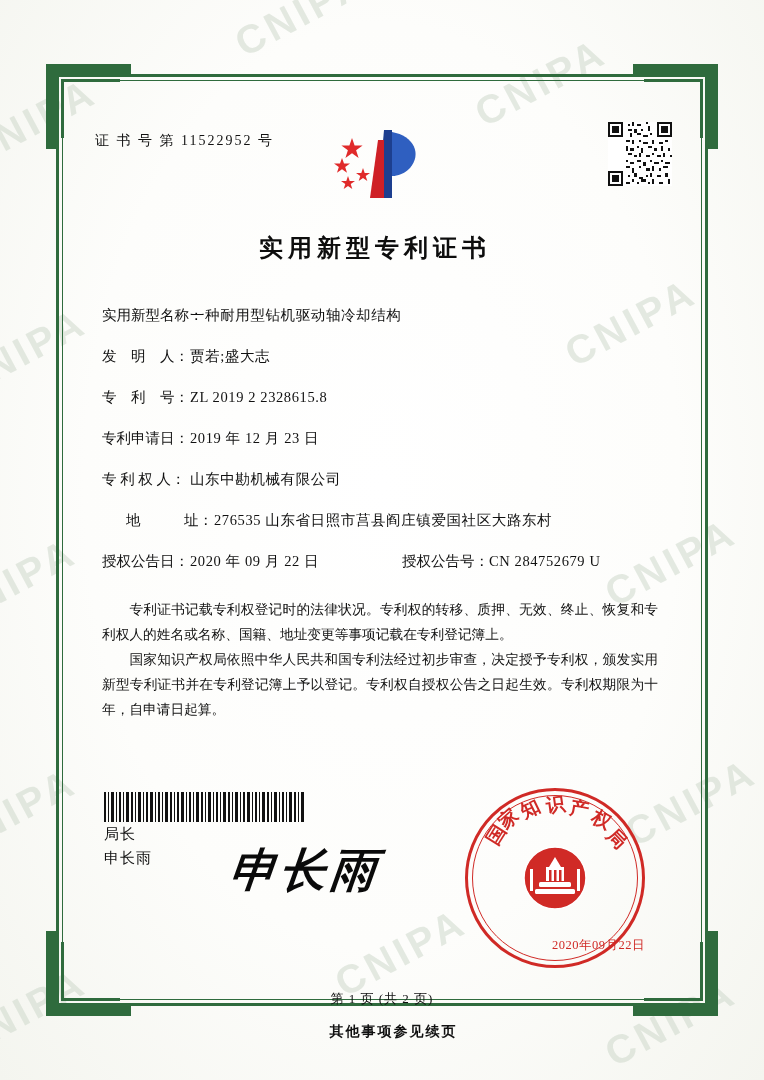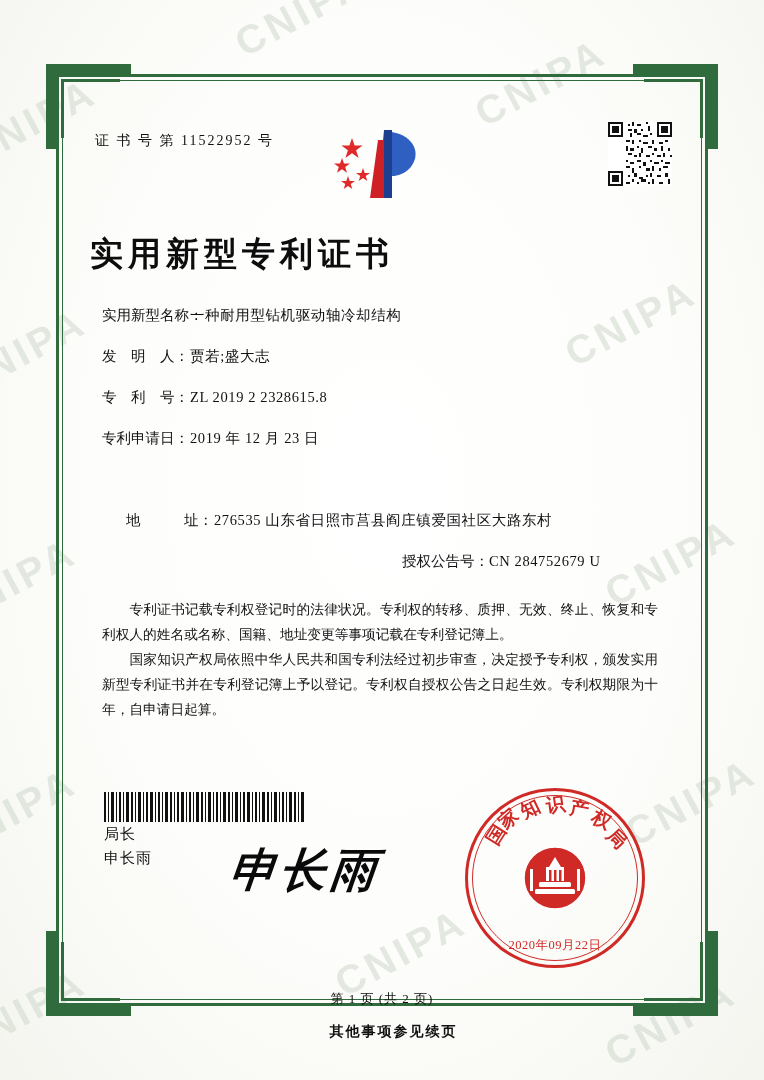"实用新型专利证书" #doc-title { font-size: 33px -> 24px; text-align: none -> center }
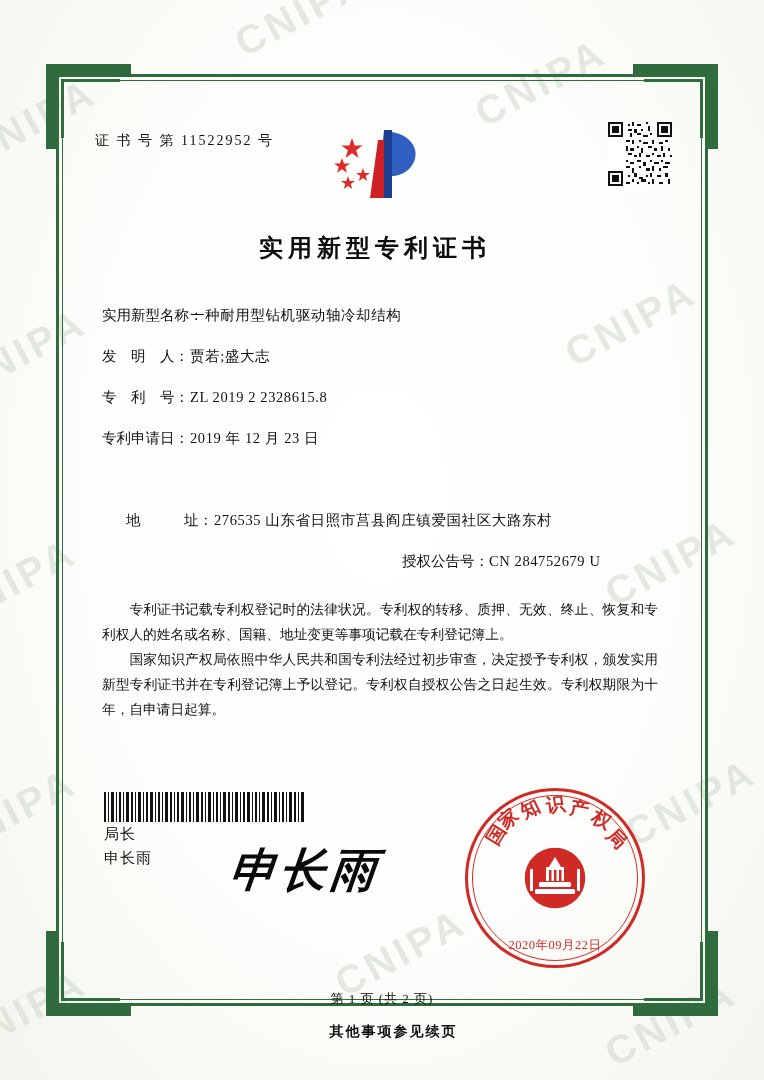"专 利 权 人： 山东中勘机械有限公司" div.field { html: none -> <div> <span>专 利 权 人：</span><span>山东中勘机械有限公司</span> </div> }
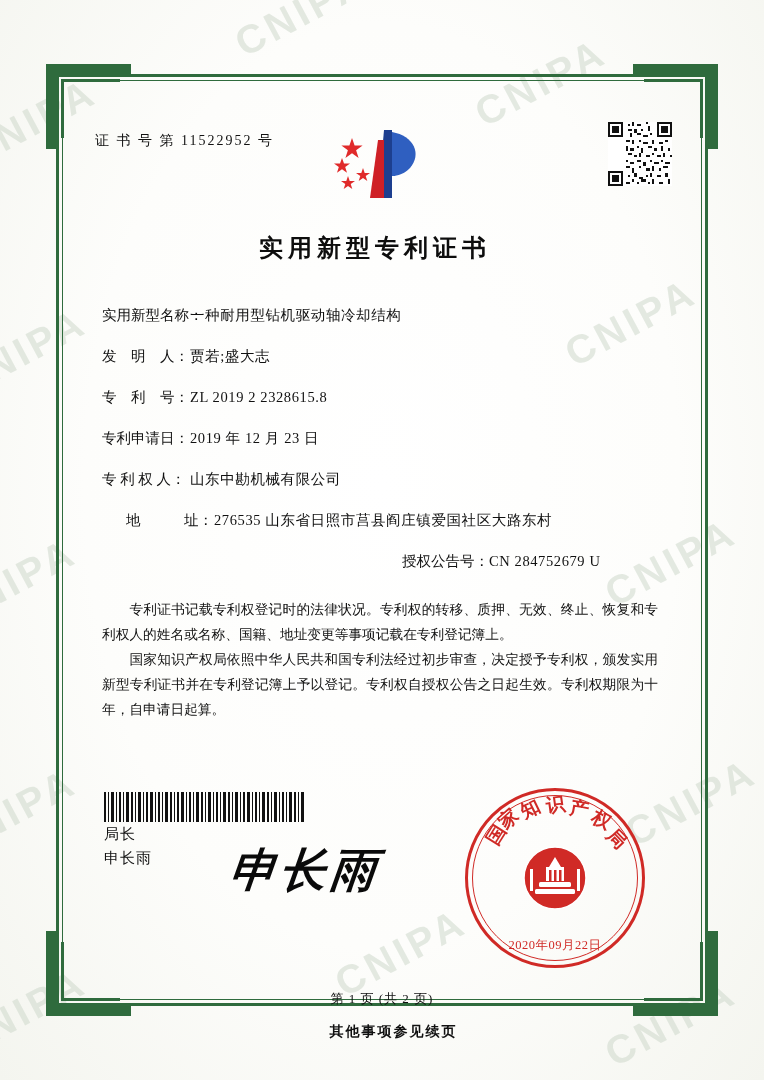"授权公告日：2020 年 09 月 22" div.field { html: none -> <div> <span>授权公告日：</span><span>2020 年 09 月 22 日</span> </div> }
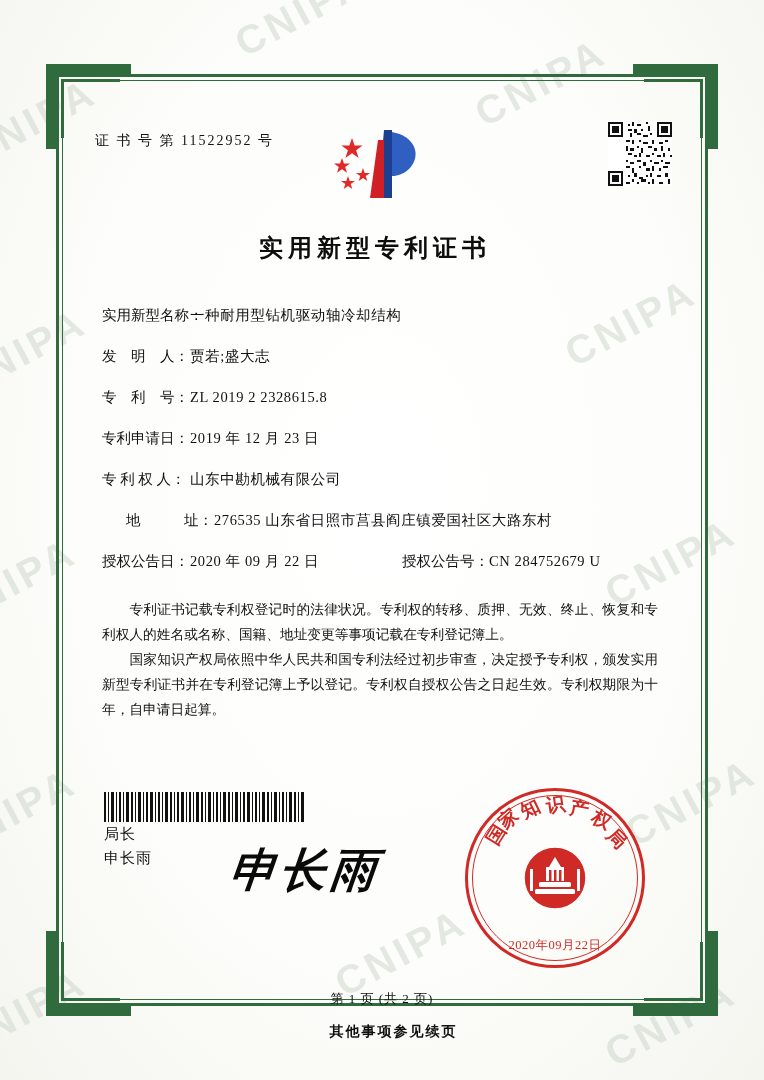"2020年09月22日" #seal .seal-date { text-align: center -> right }
